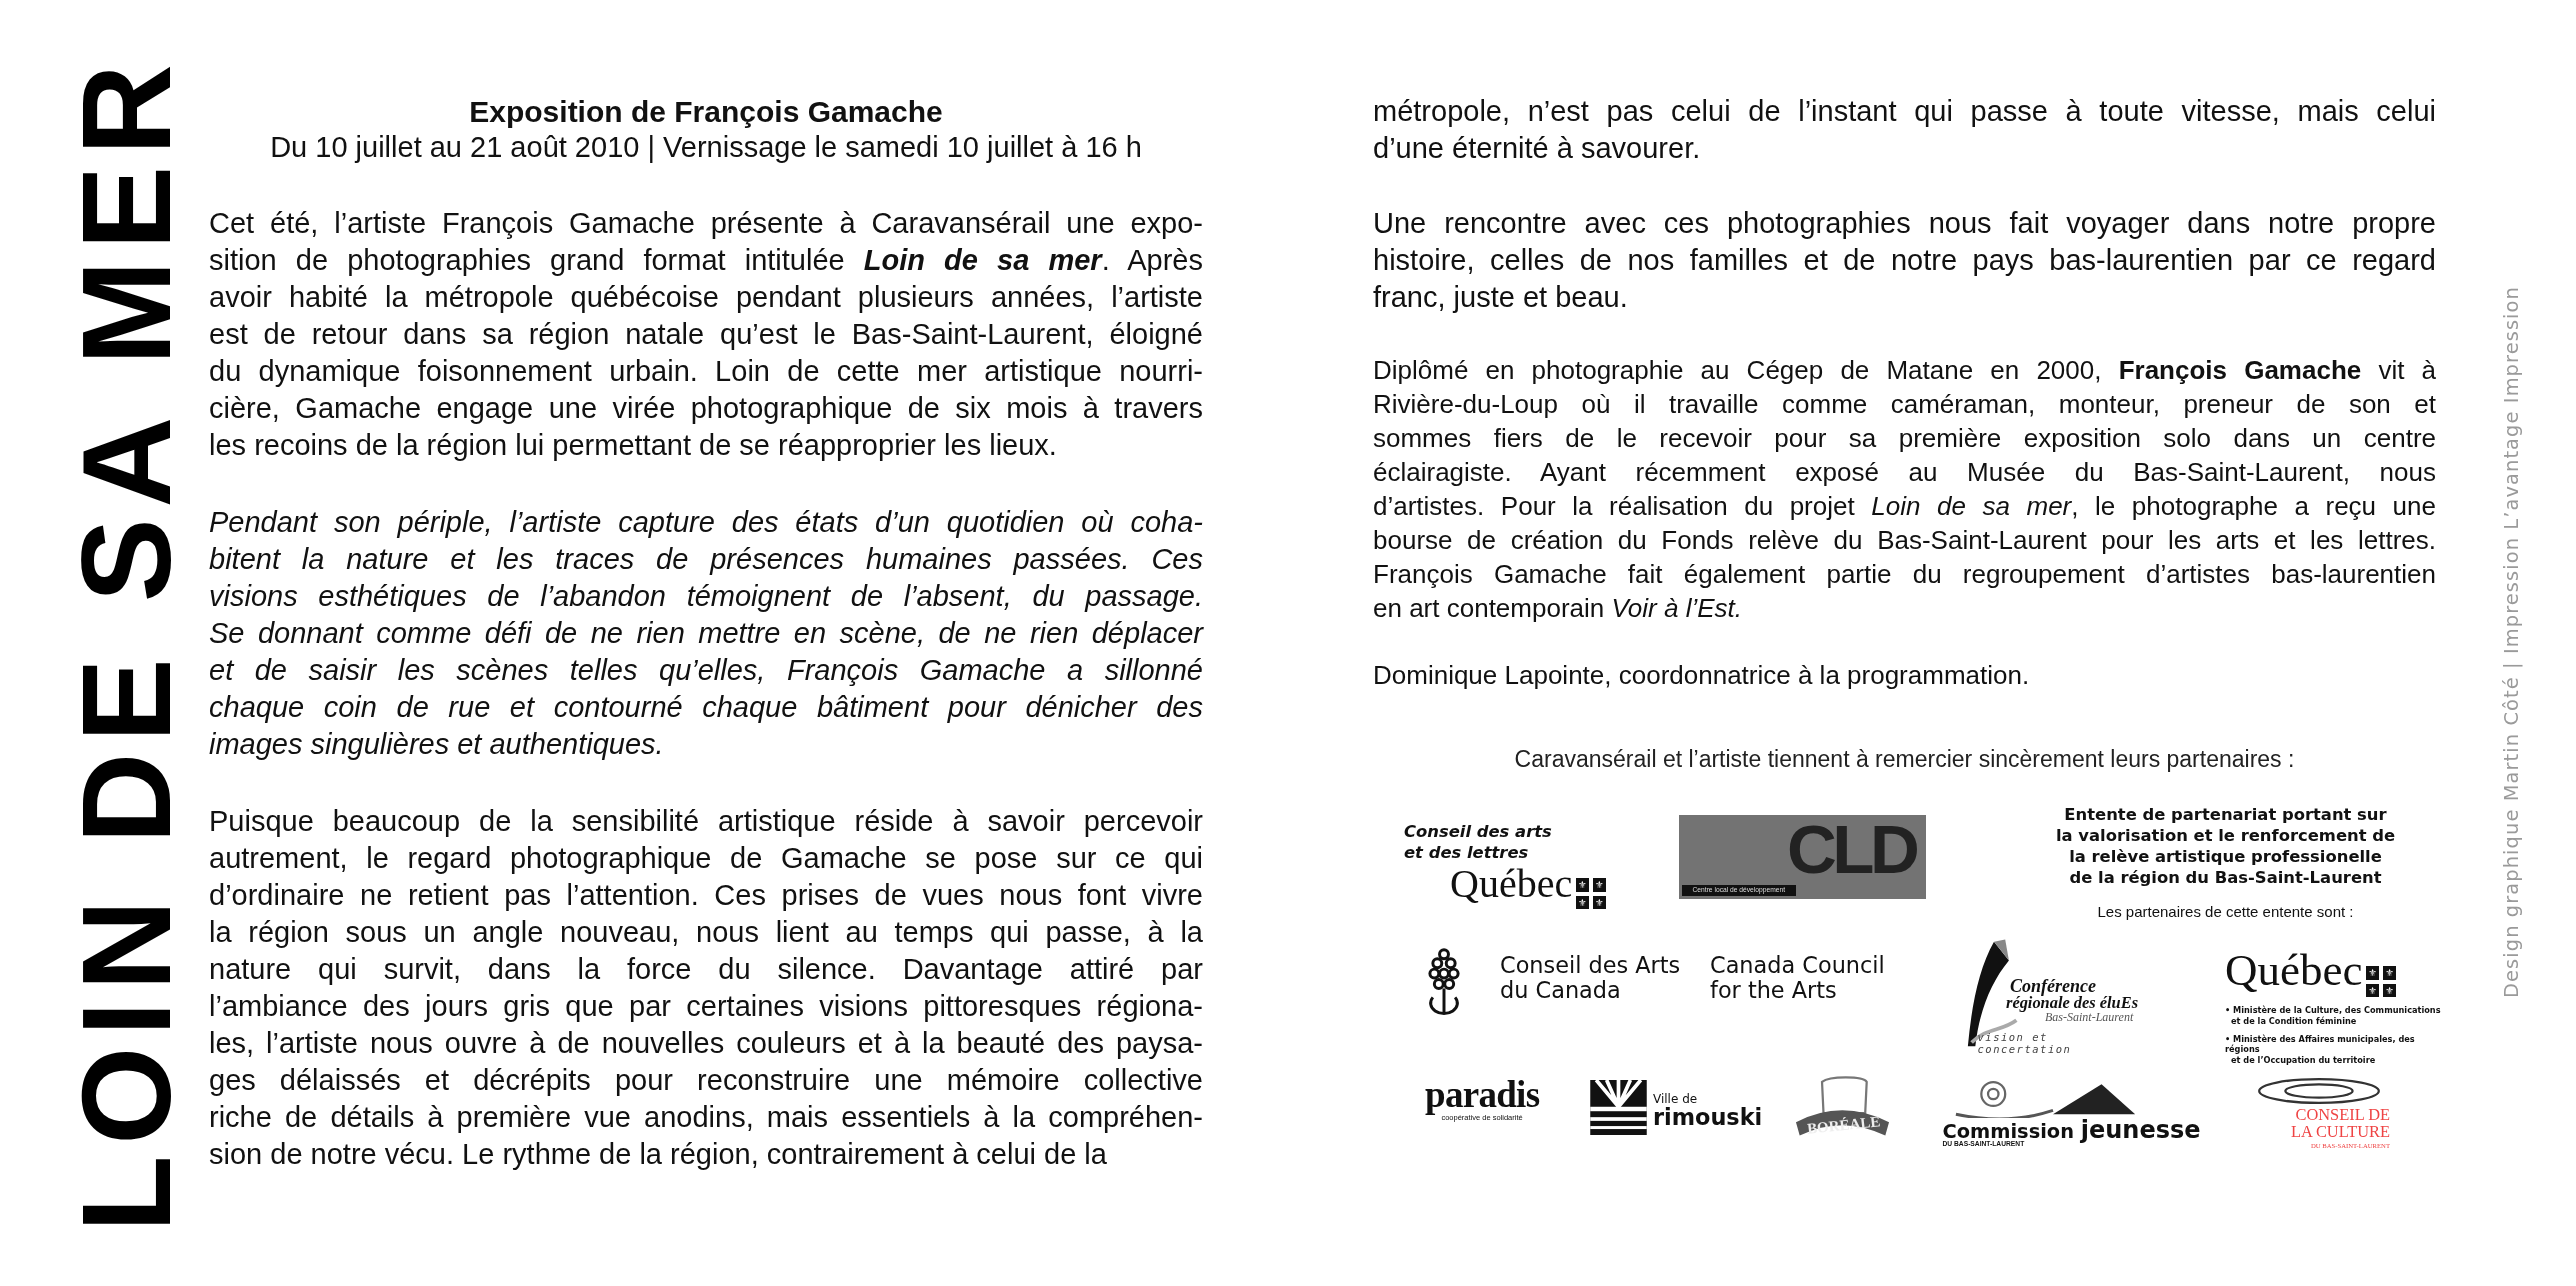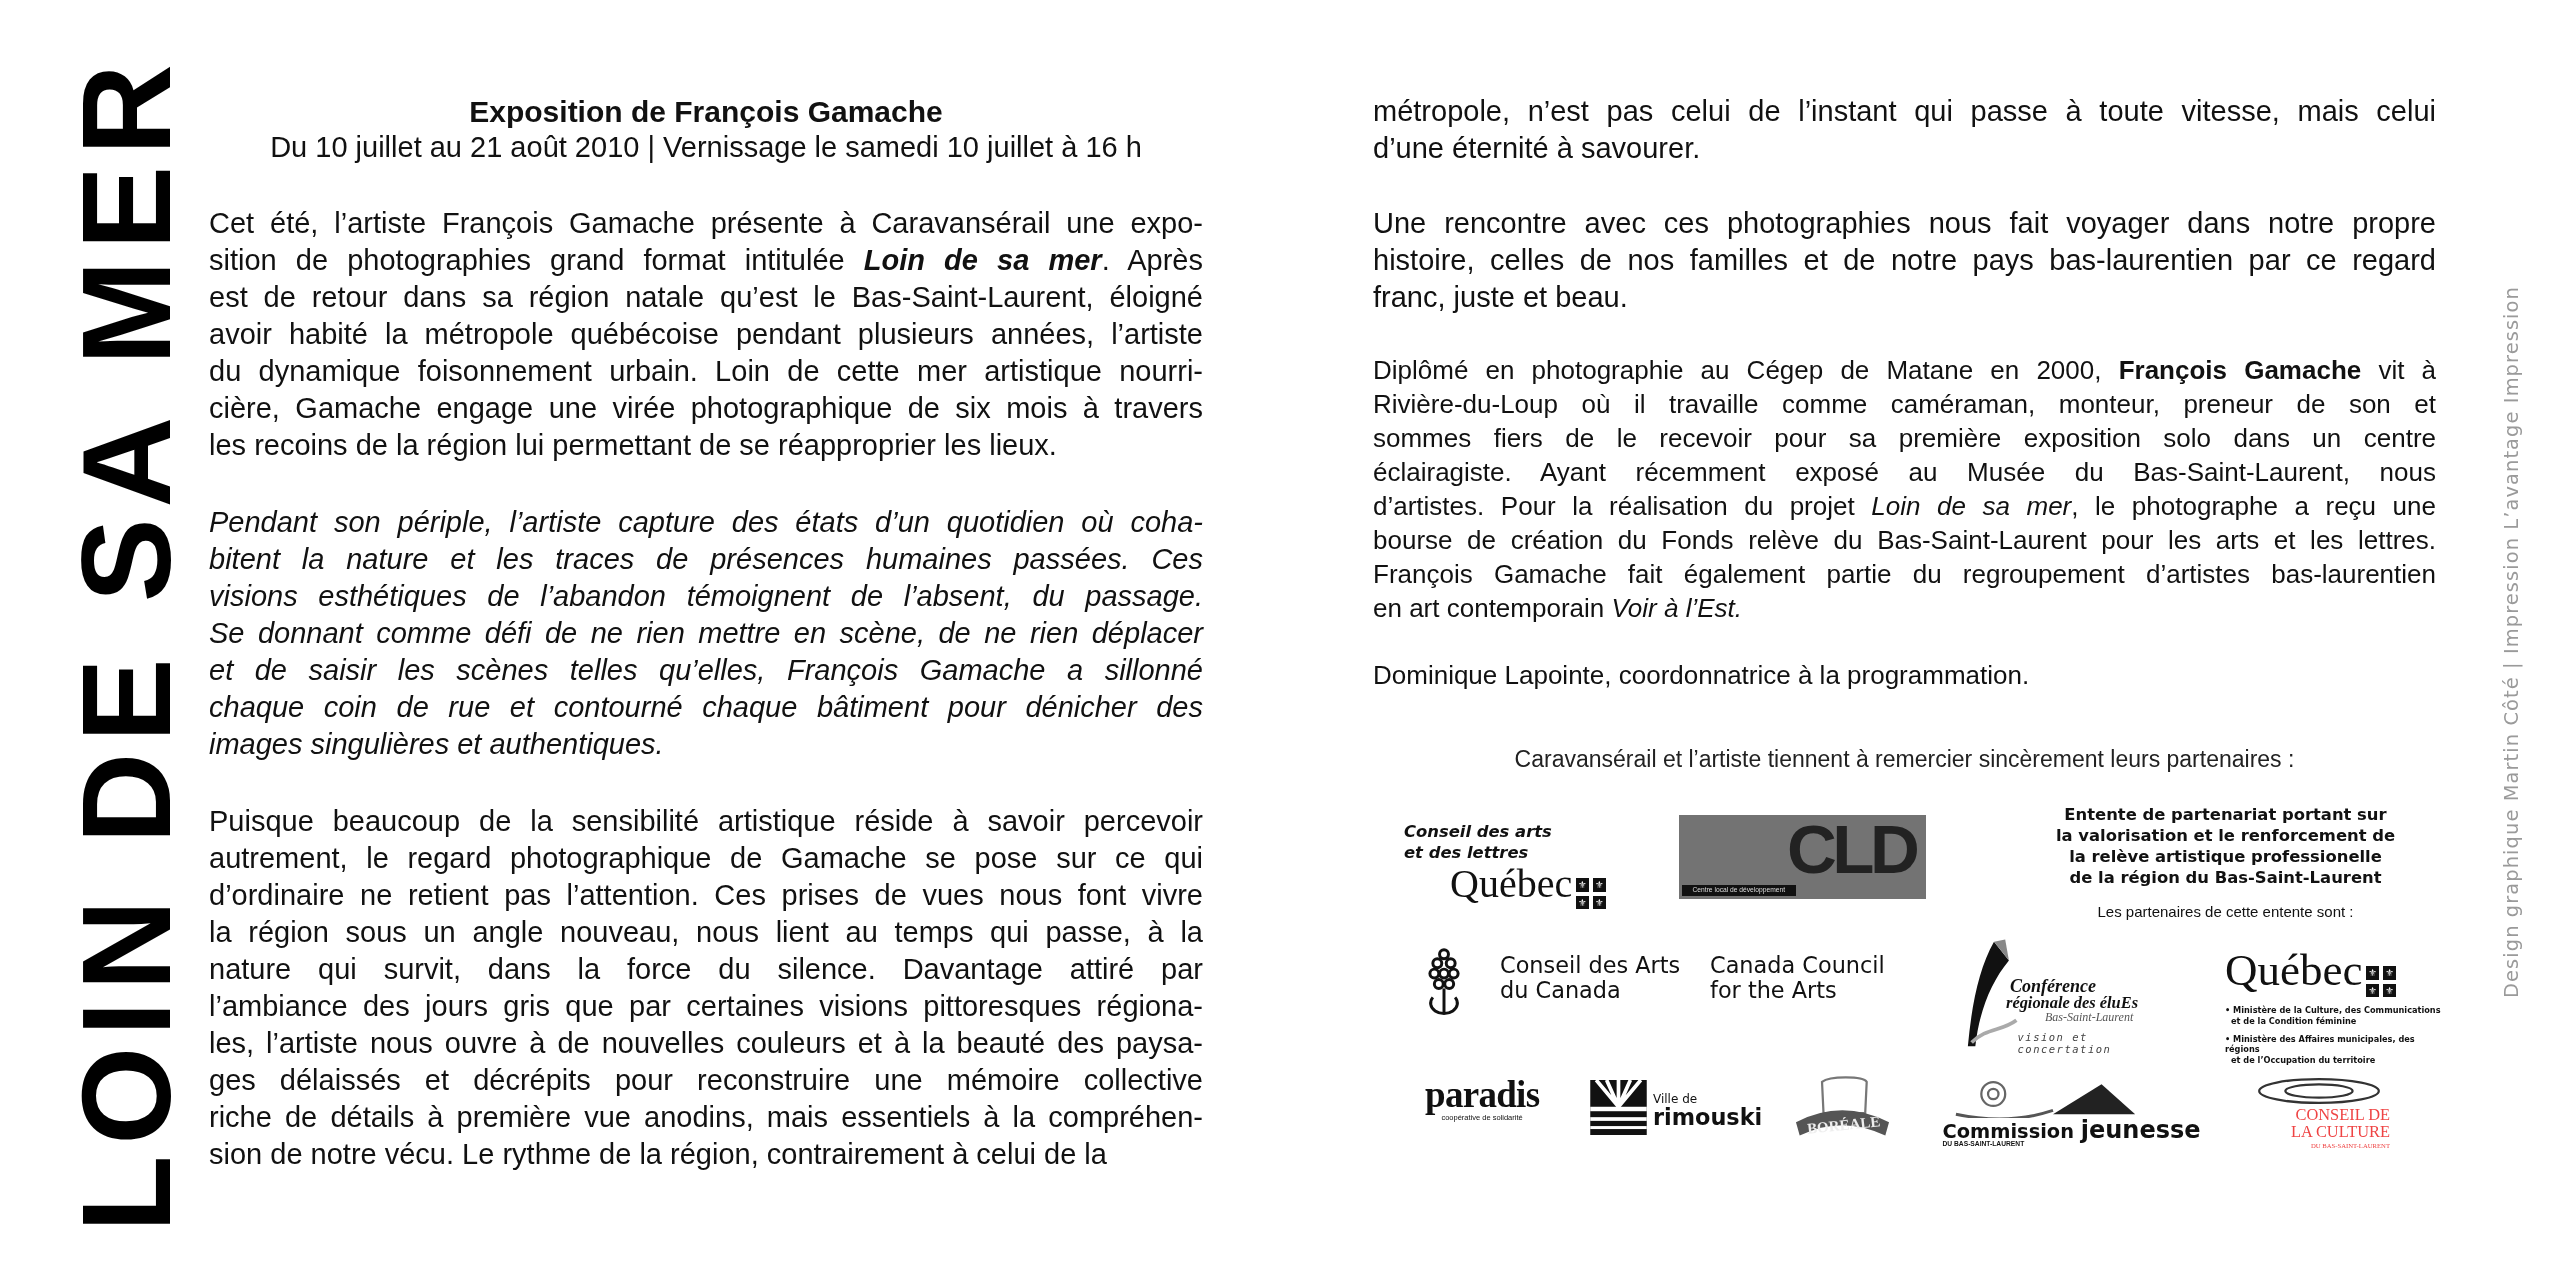"est de retour dans sa" span.line { order: before "avoir habité la métropole québécoise" -> after "avoir habité la métropole québécoise" }
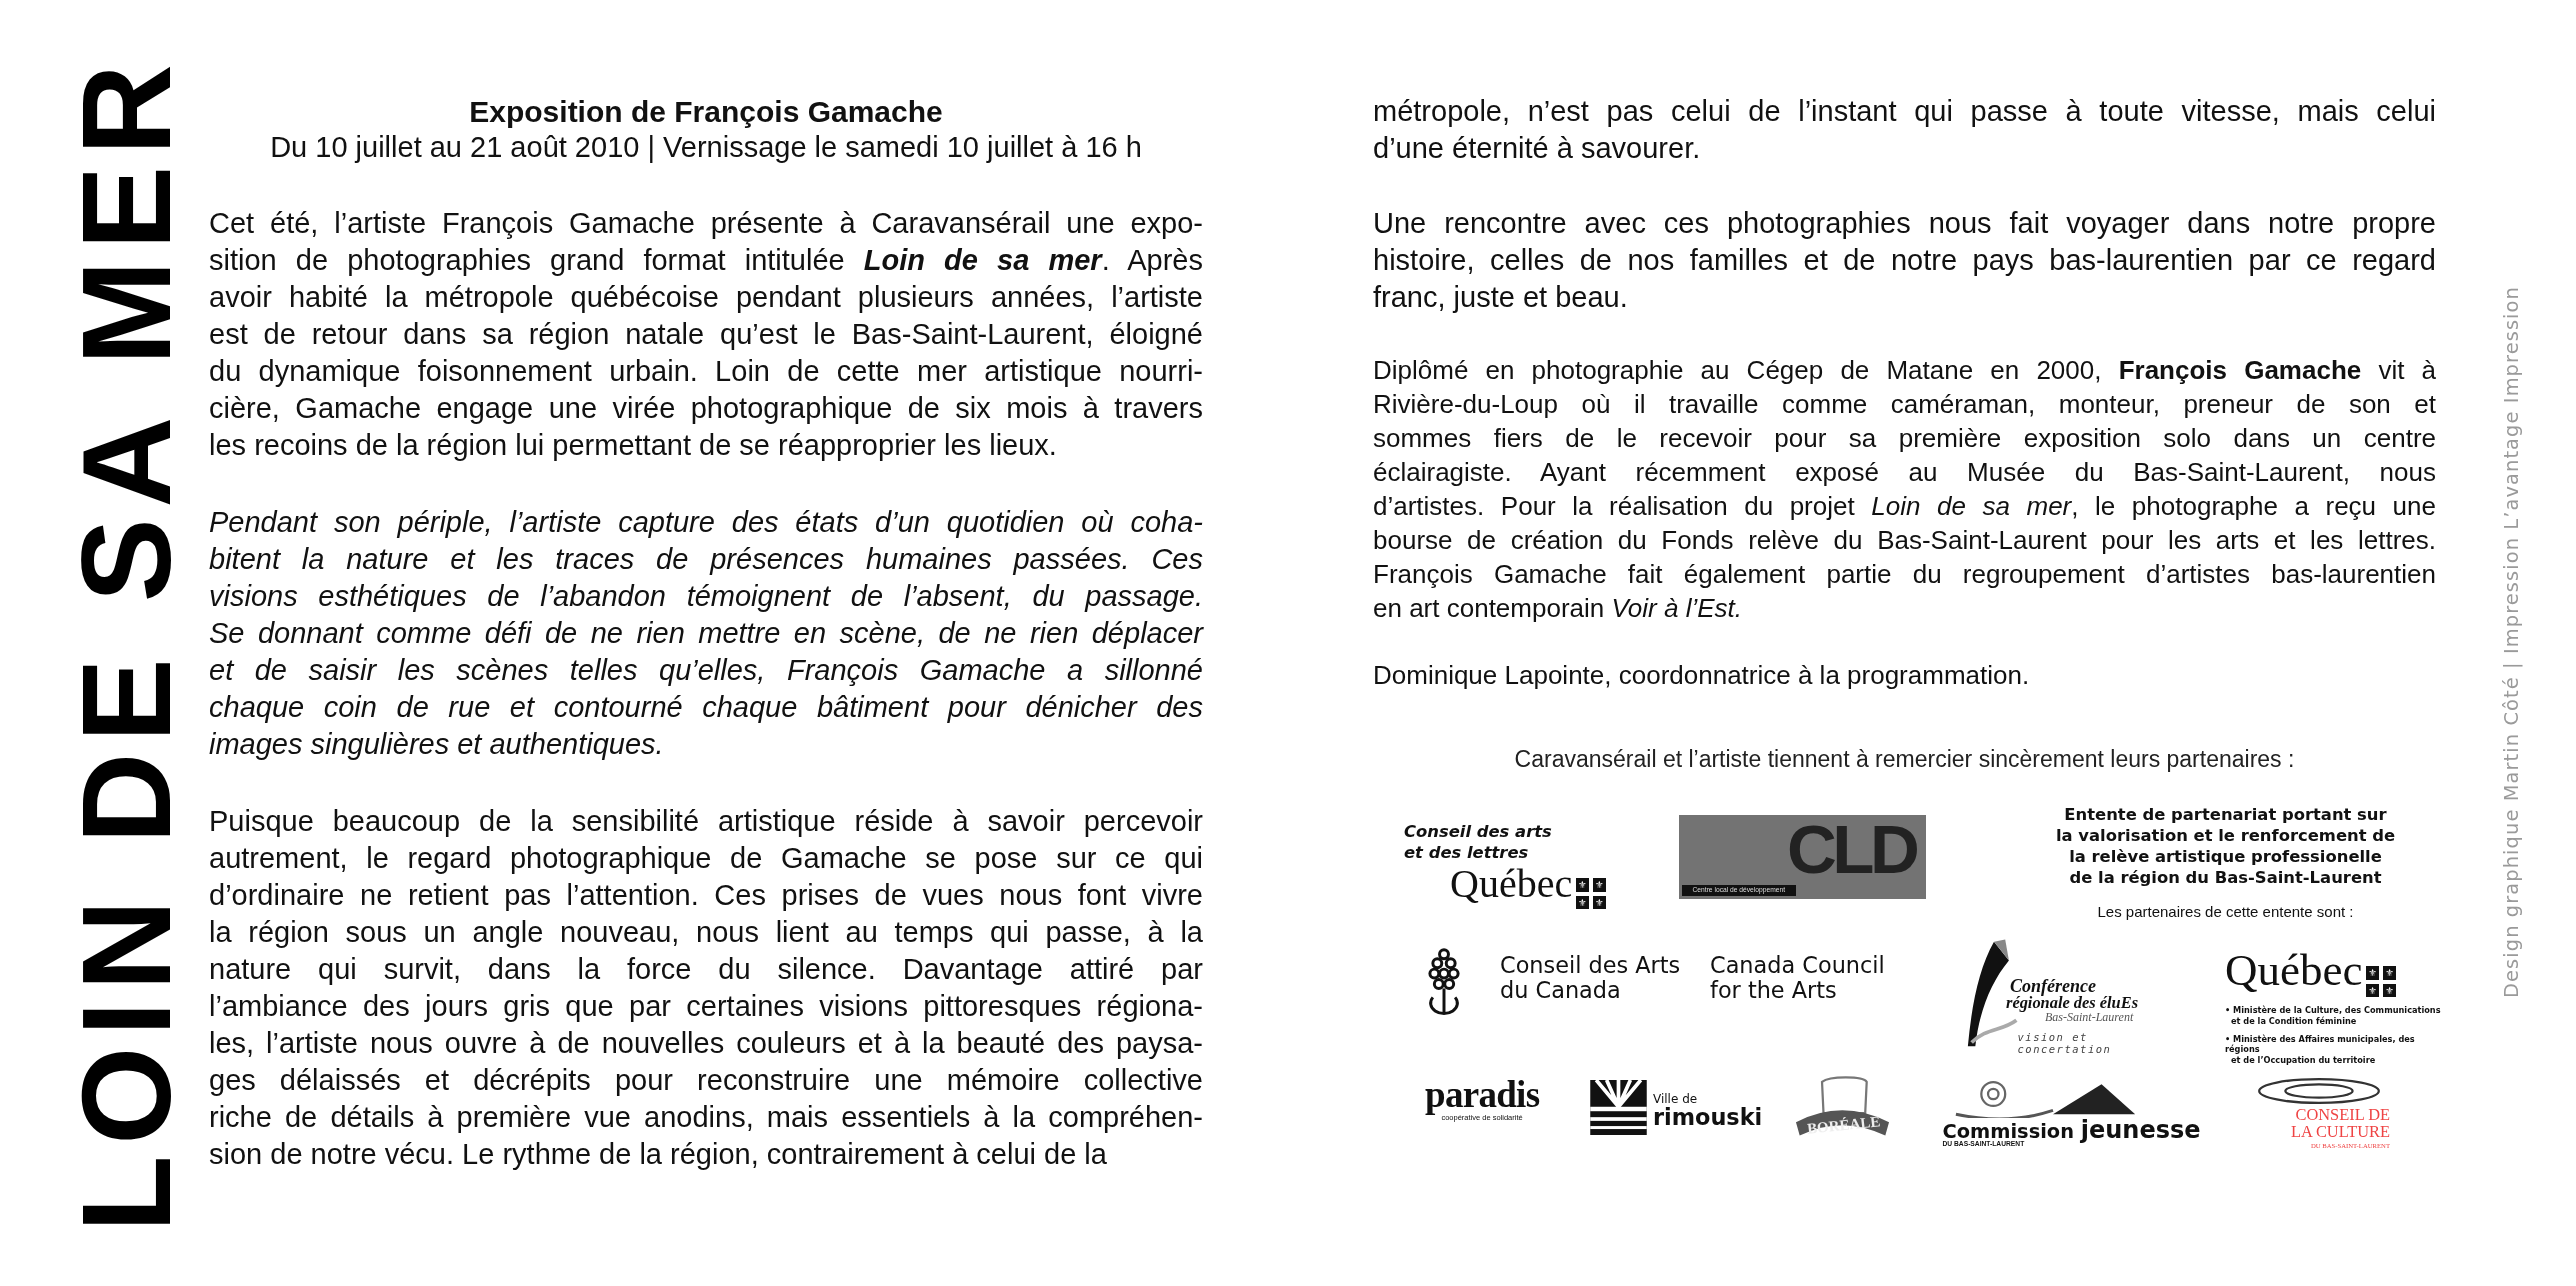"vision et concertation" div { margin-left: 40px -> none }
